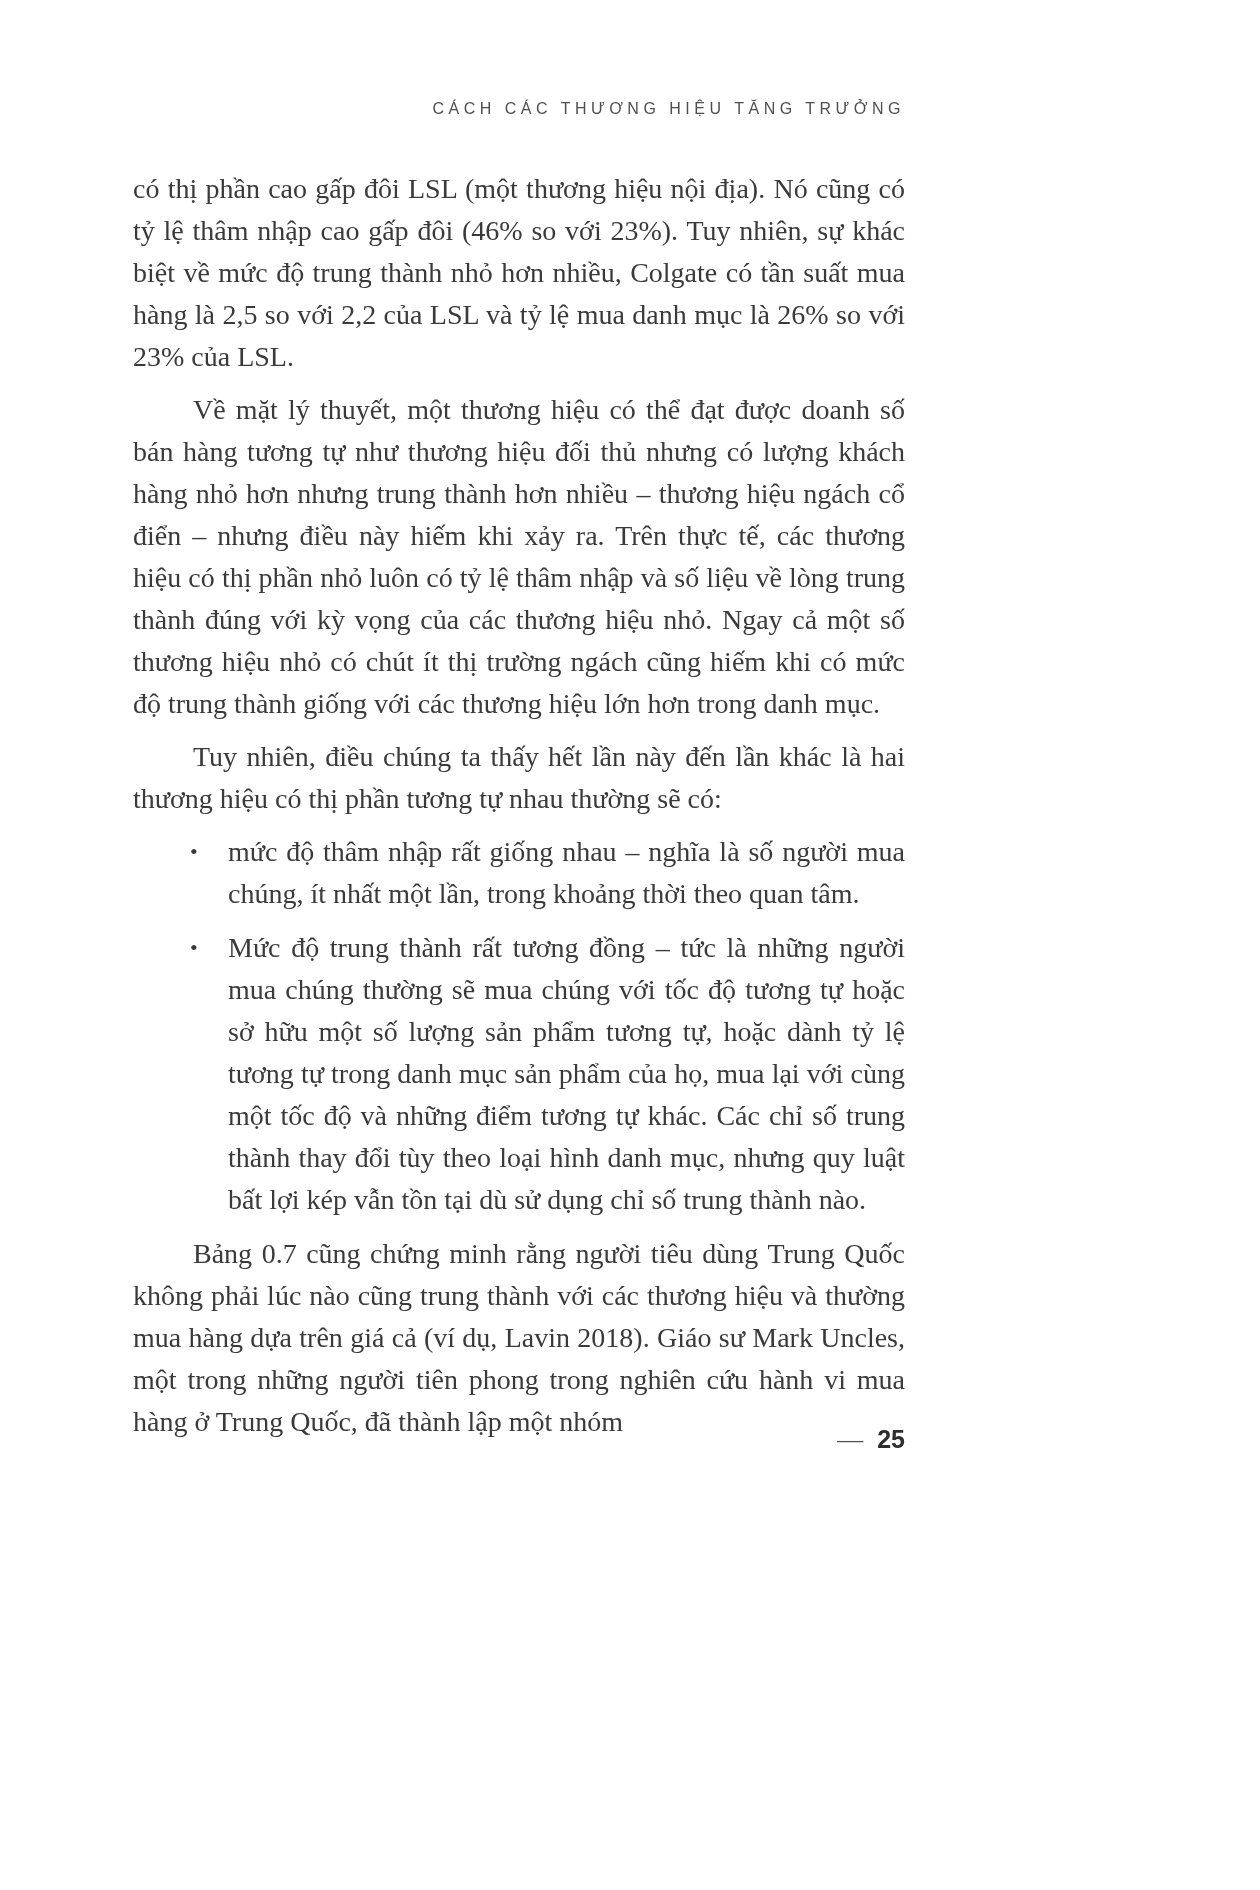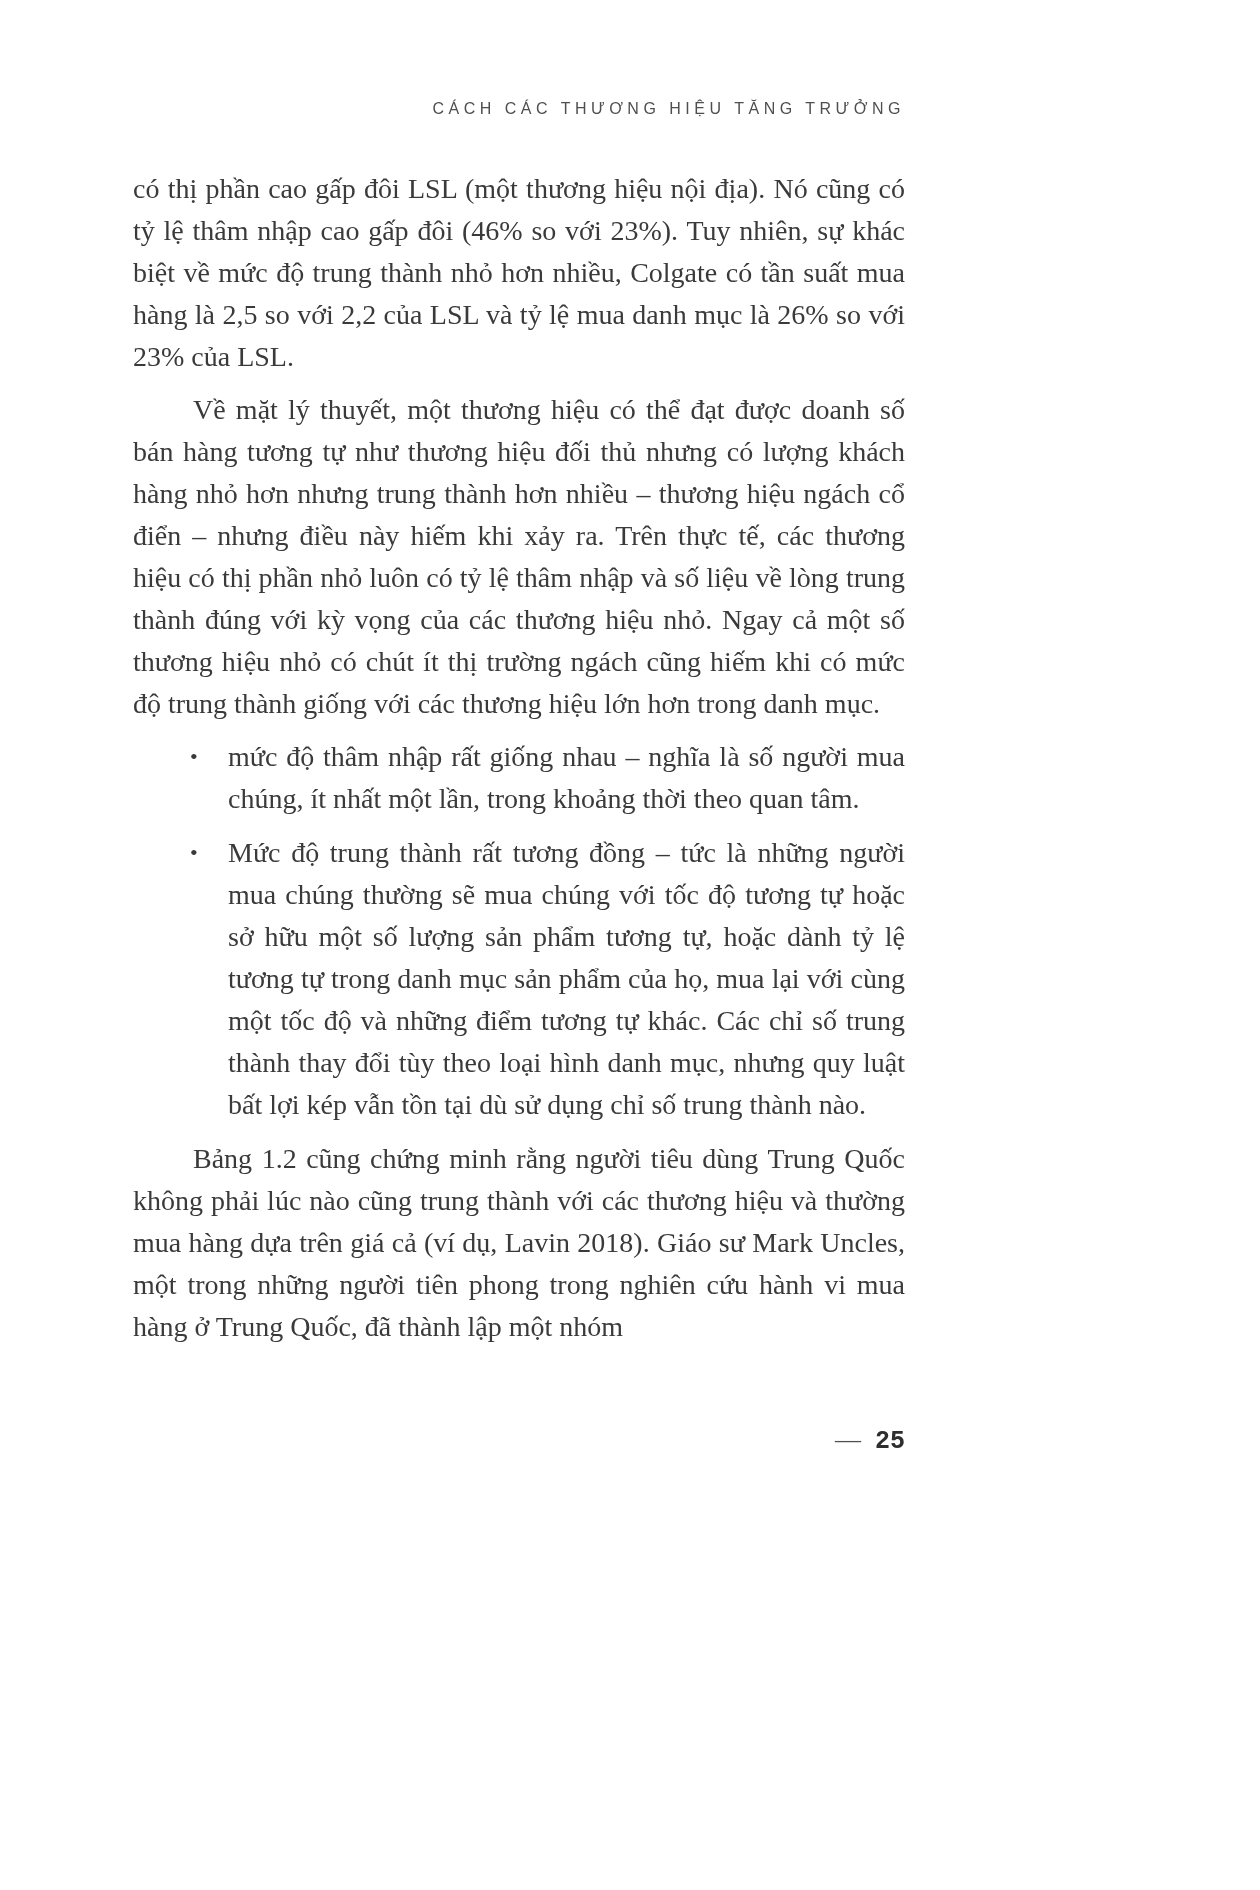"Tuy nhiên, điều chúng ta" p { html: none -> <p>Tuy nhiên, điều chúng ta thấy hết lần này đến lần khác là hai thương hiệu có thị phần tương tự nhau thường sẽ có:</p> }
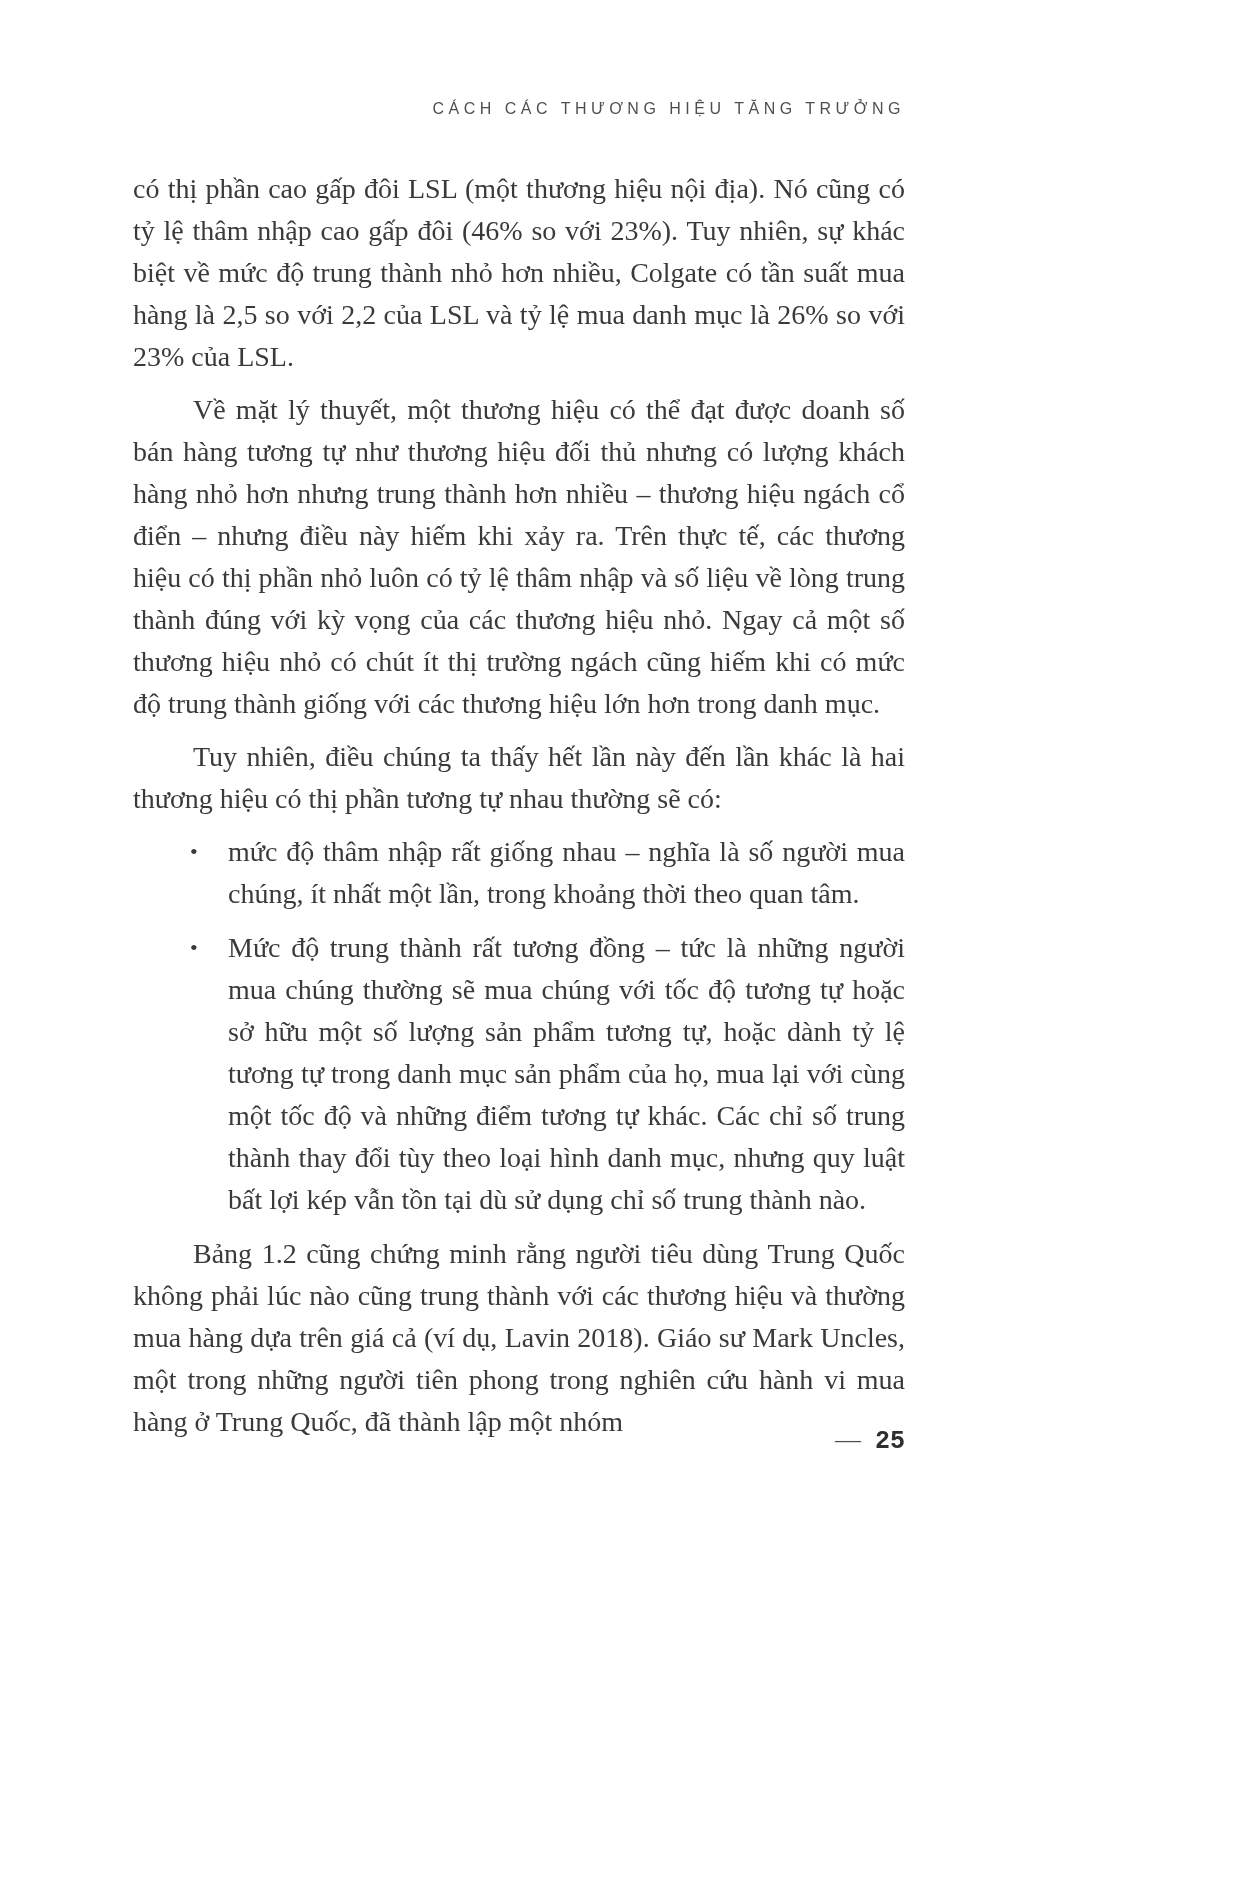"Bảng 1.2 cũng chứng minh" p { text: 1.2 -> 0.7 }
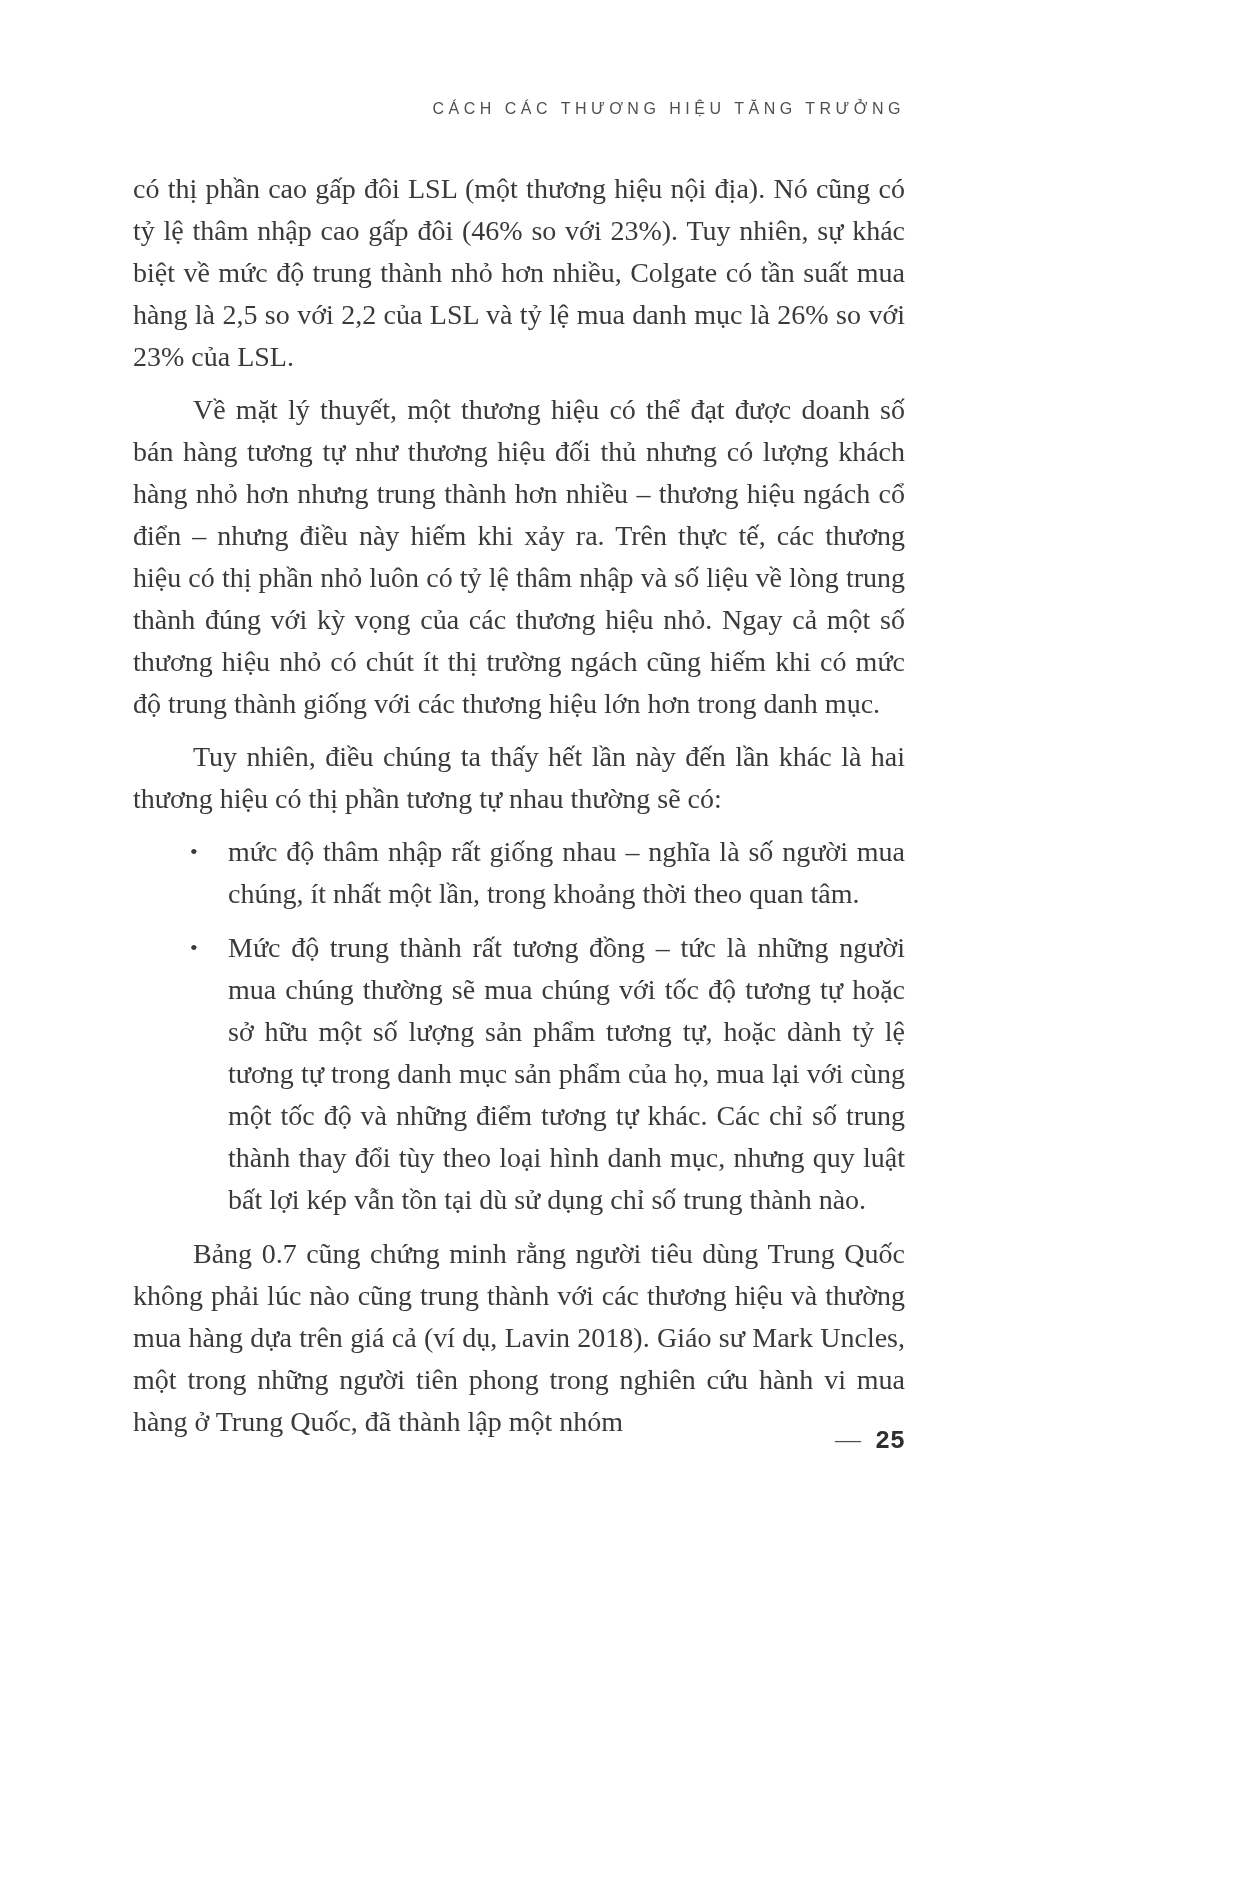"25" .page-number .num { font-family: Liberation Mono, monospace -> Liberation Sans, sans-serif }
